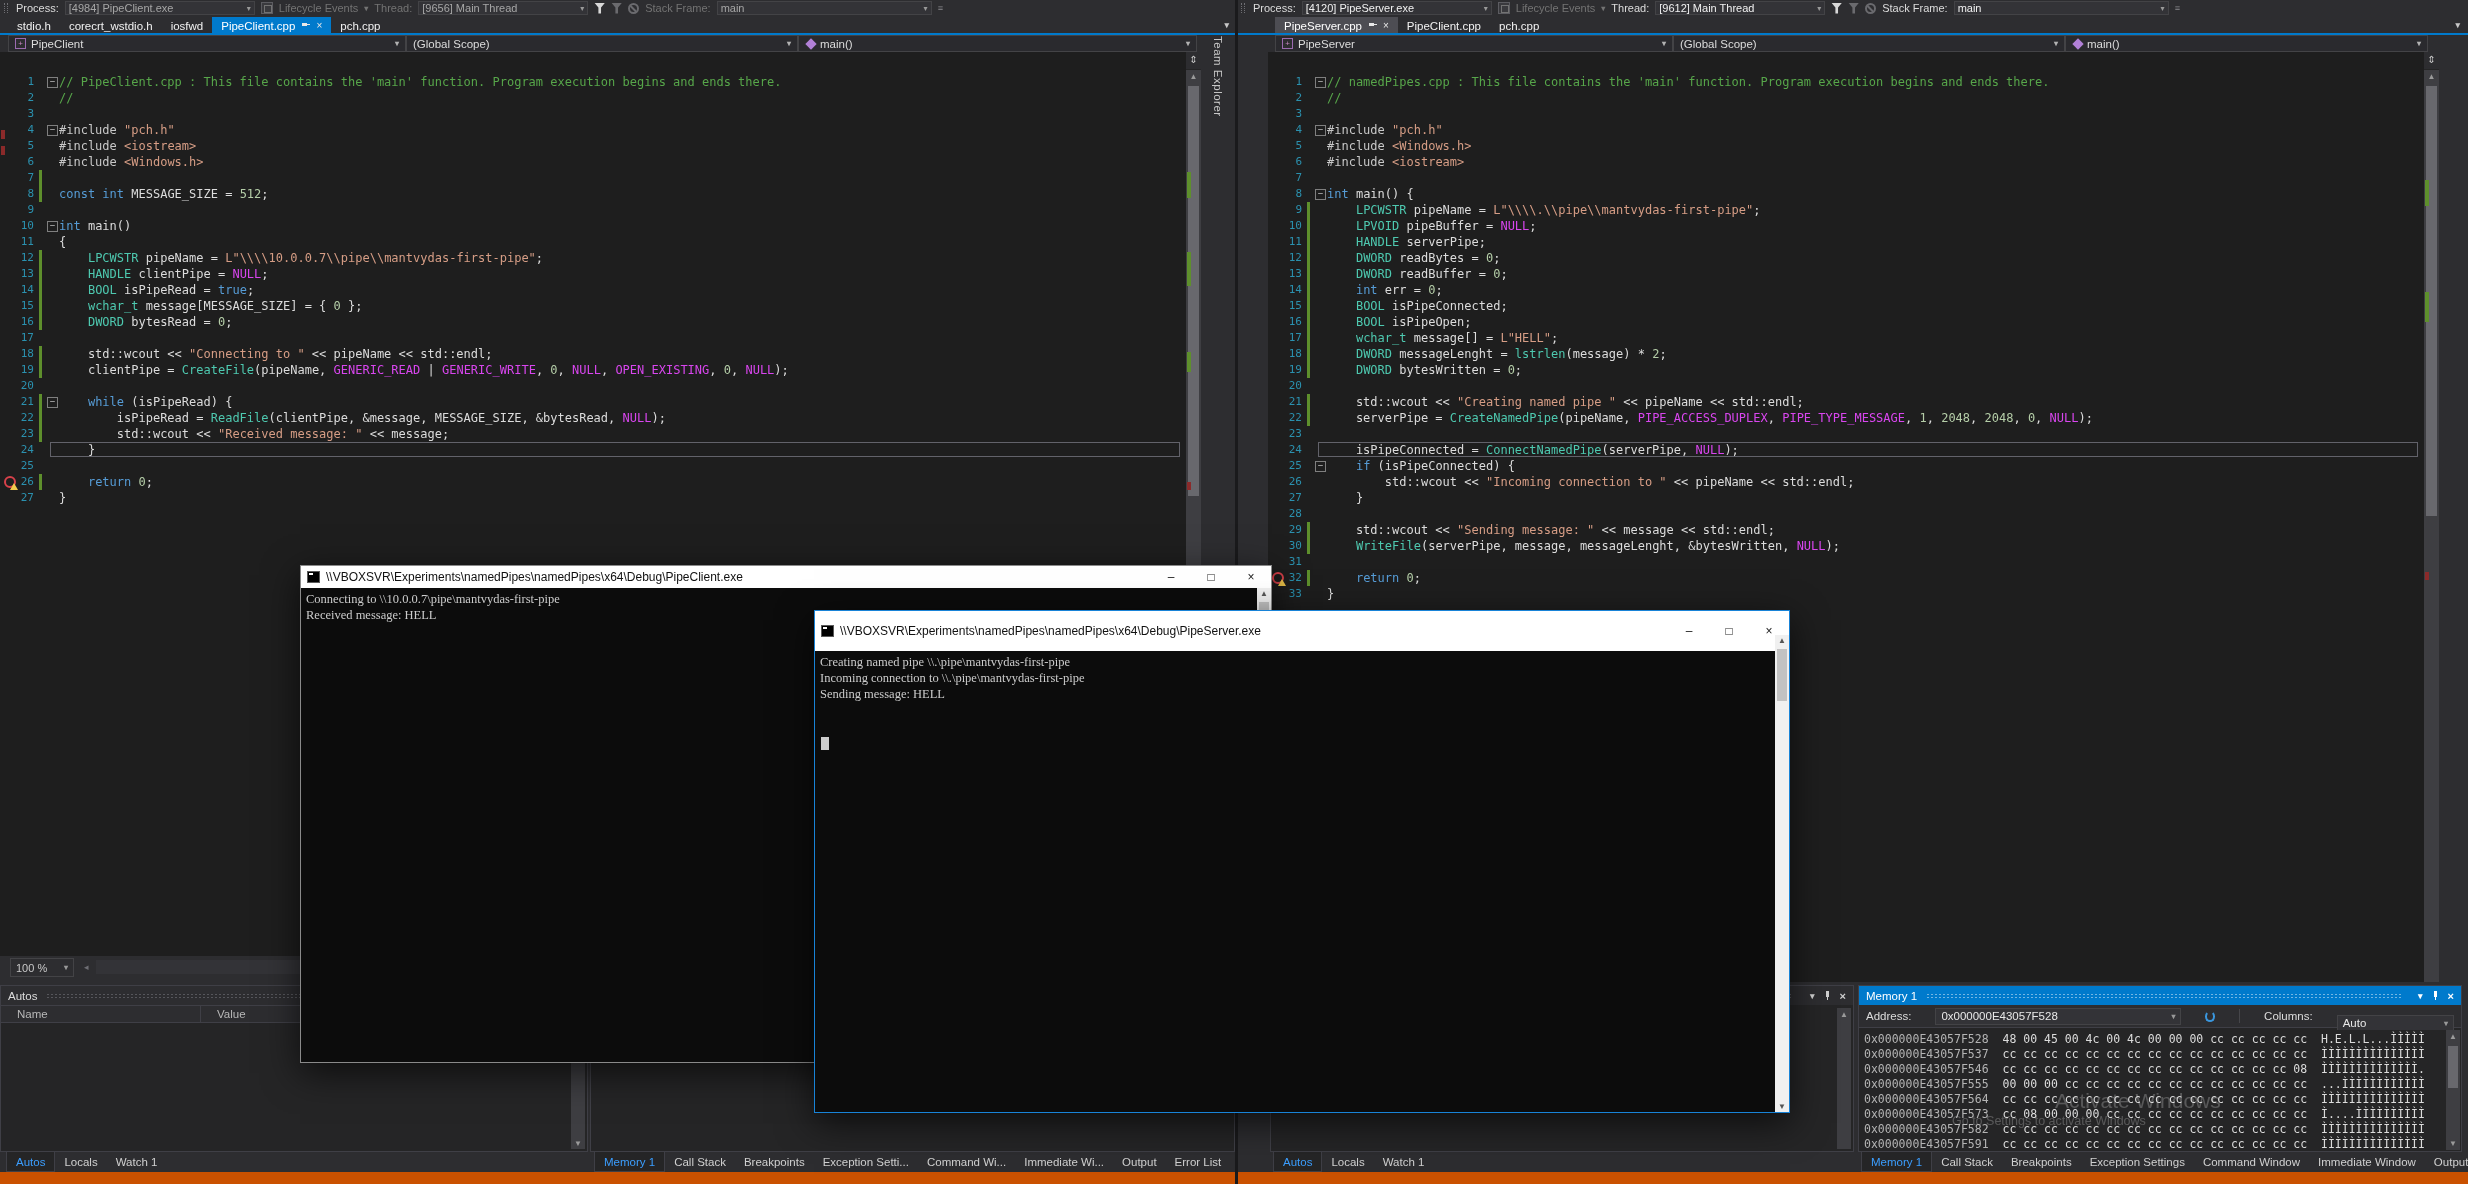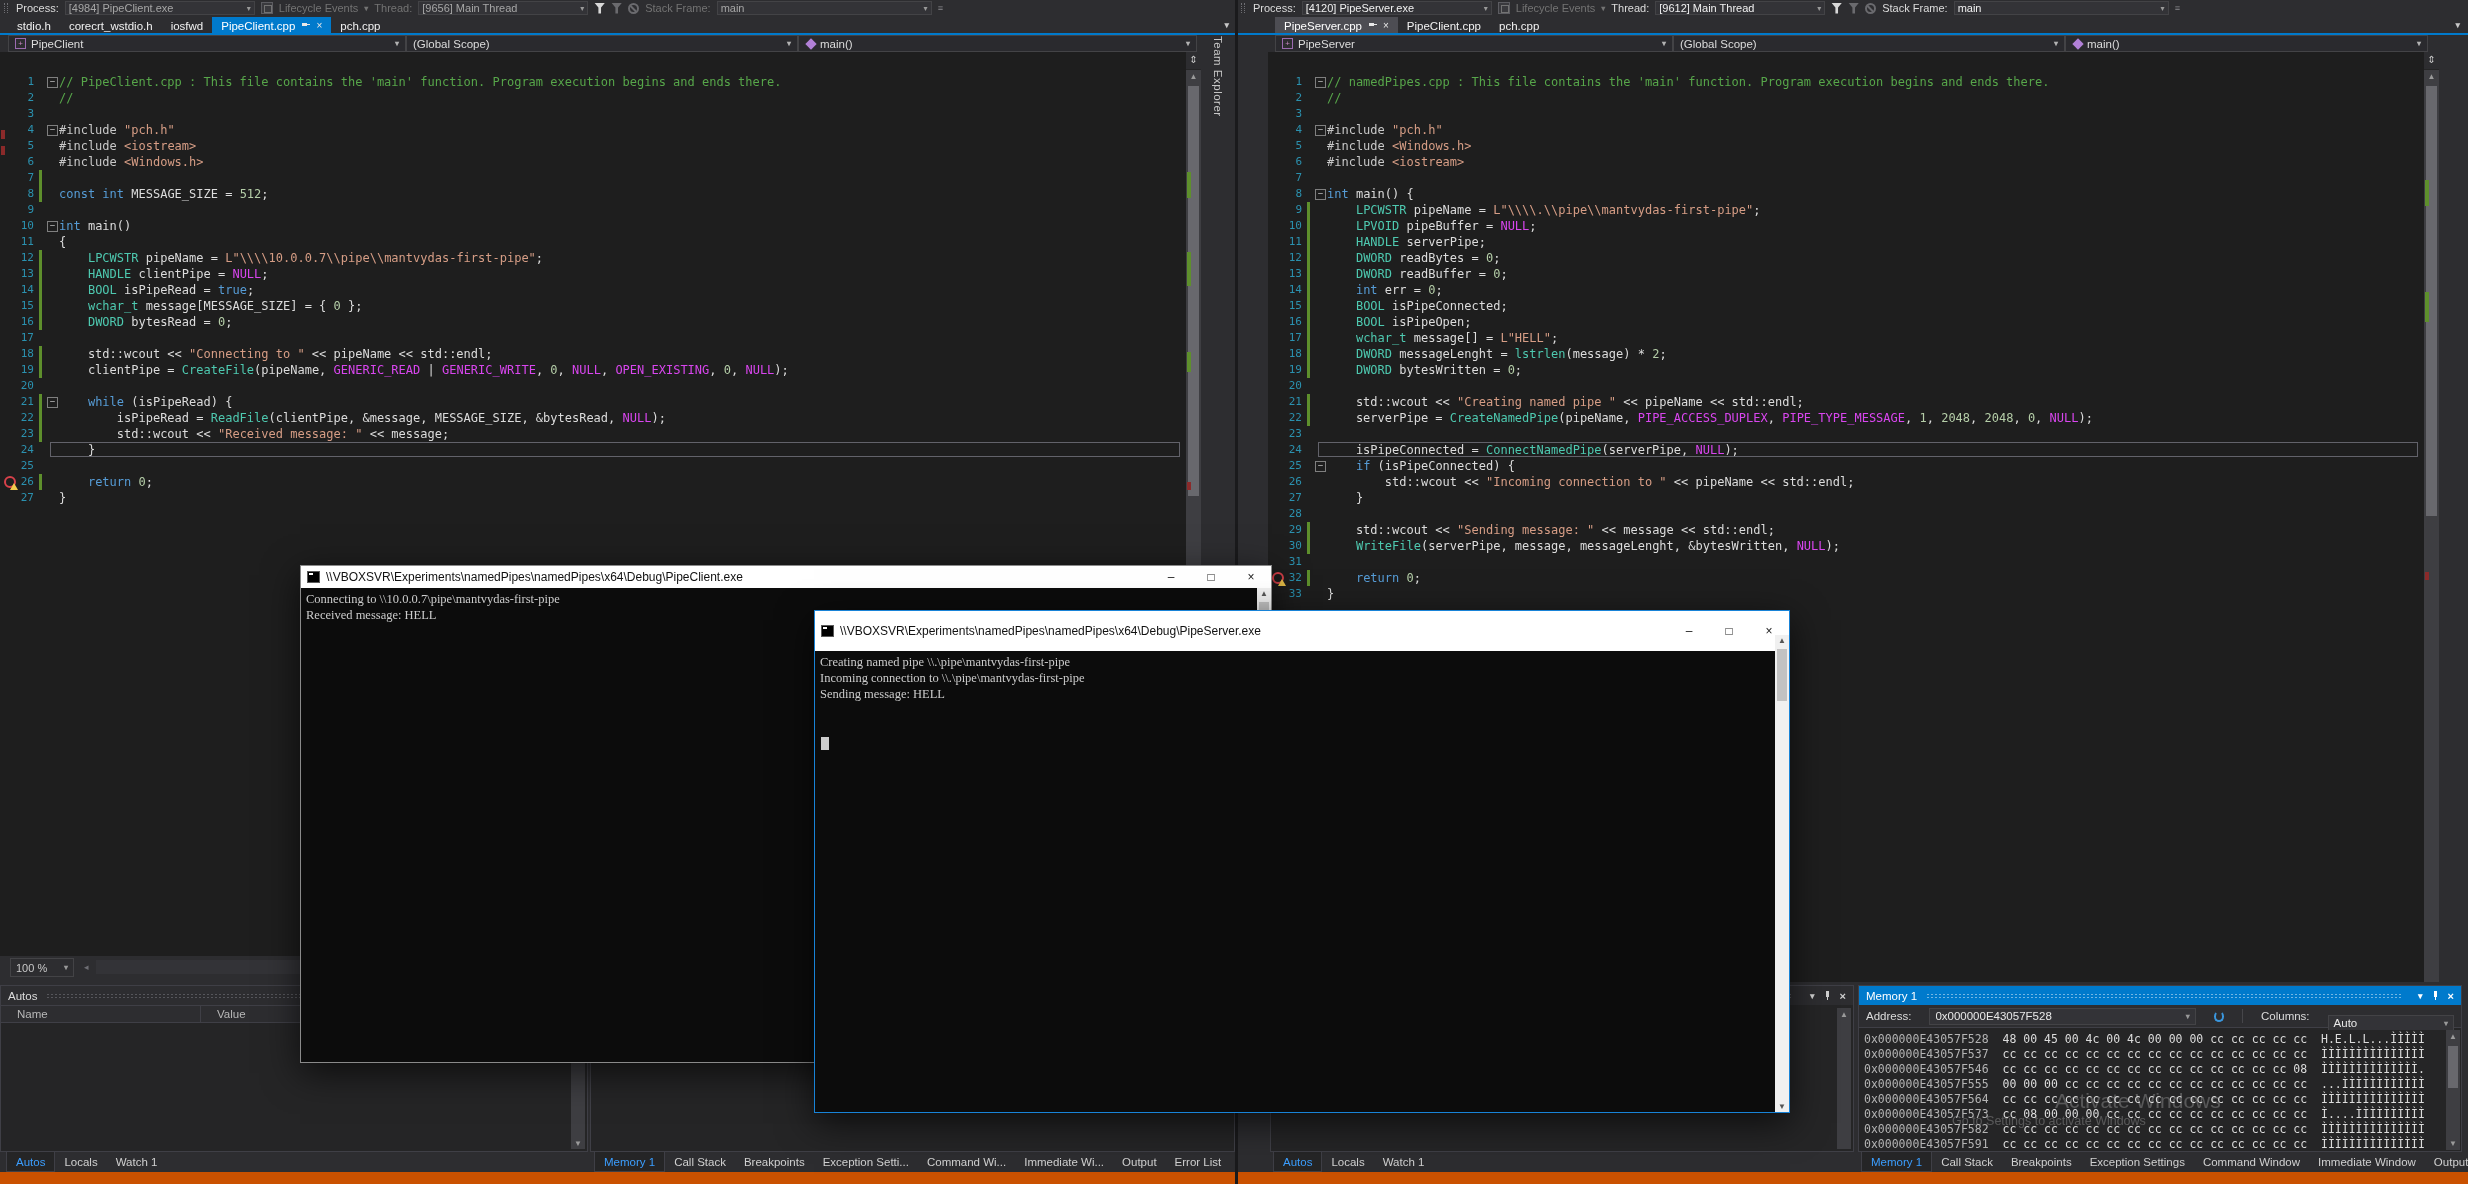"Address:" .mtools { gap: 18px -> 24px }
